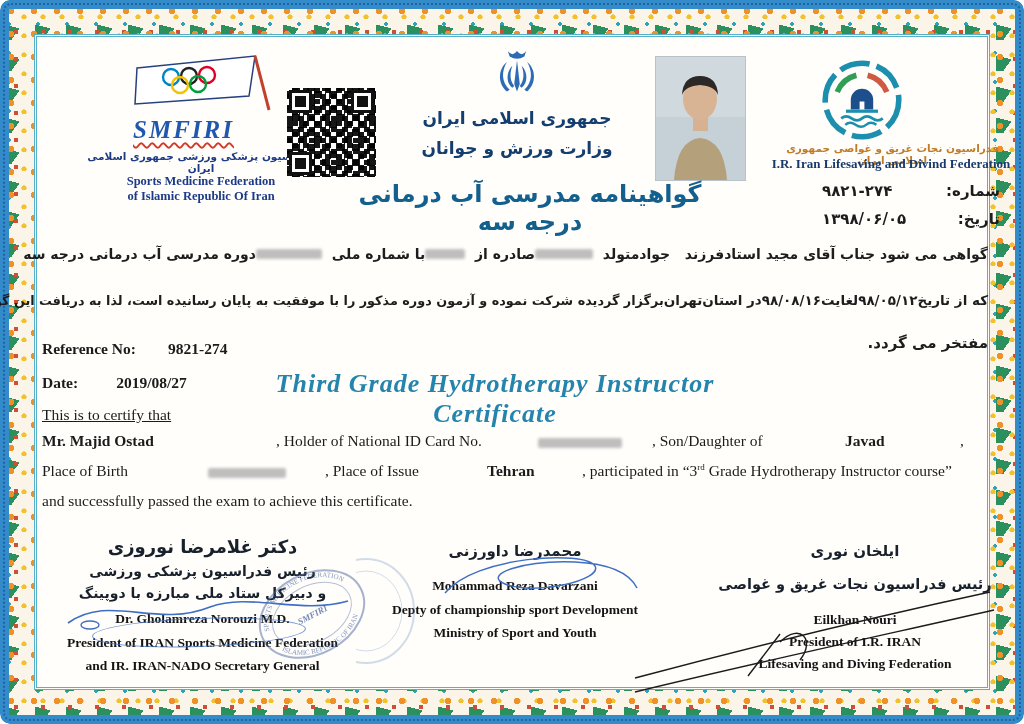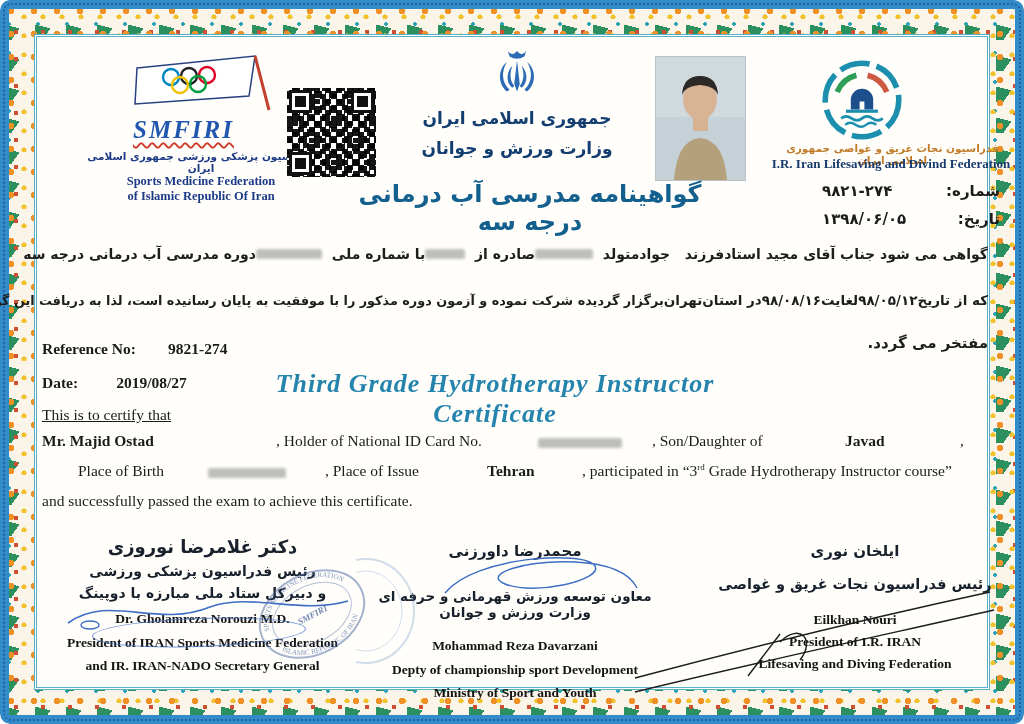"Place of Birth" span.abs { margin-left: 36px -> none }
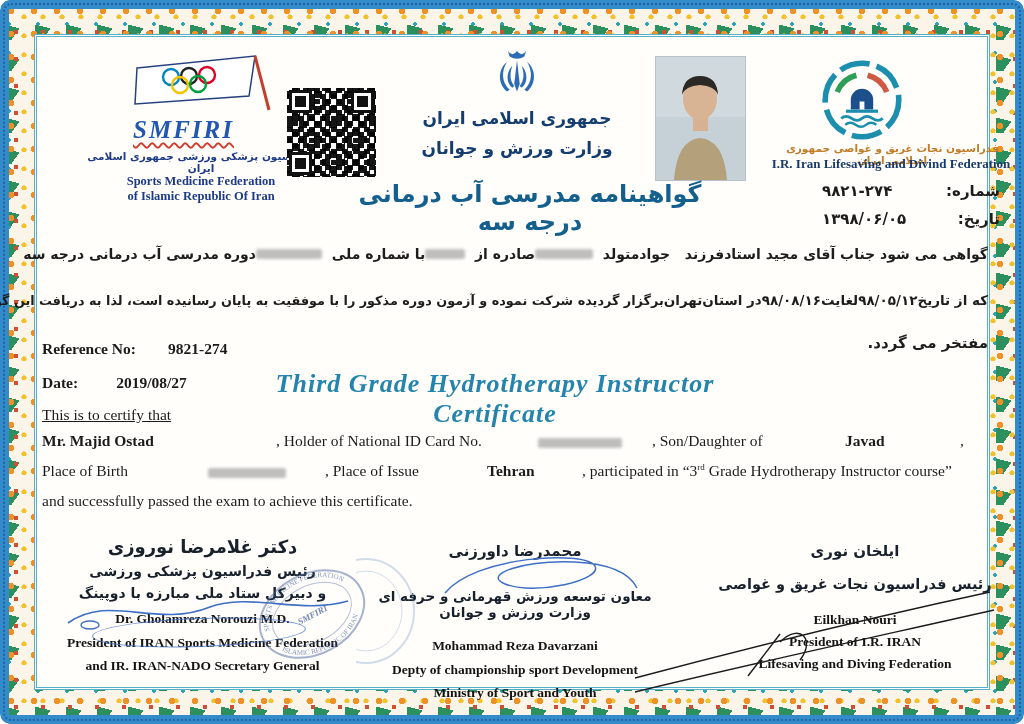"معاون توسعه ورزش قهرمانی و" div.sig-fa { html: <div>معاون توسعه ورزش قهرمانی و حرفه ای وزارت ورزش و جوانان</div> -> none }
